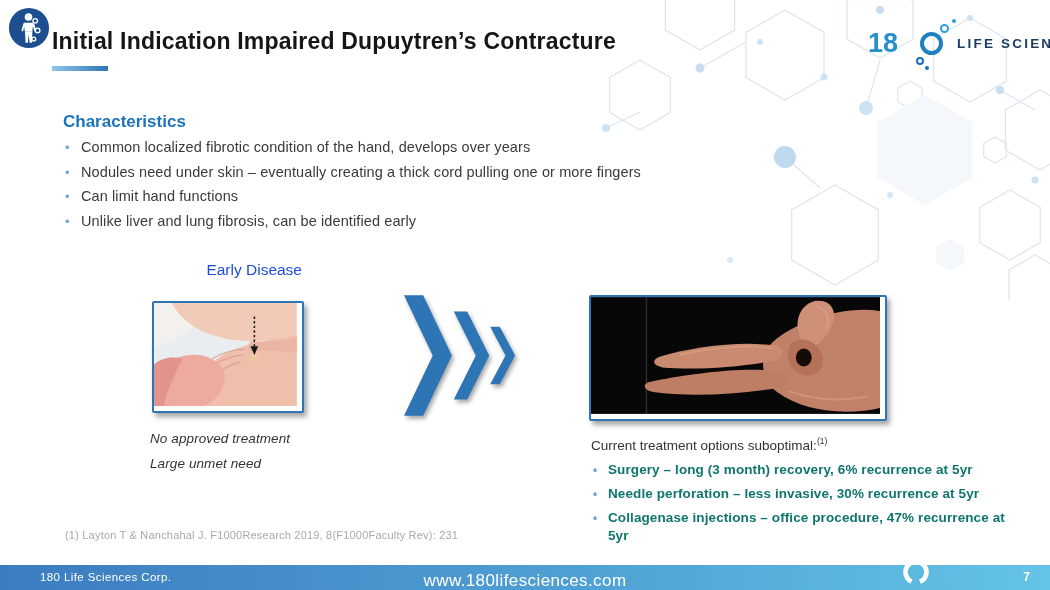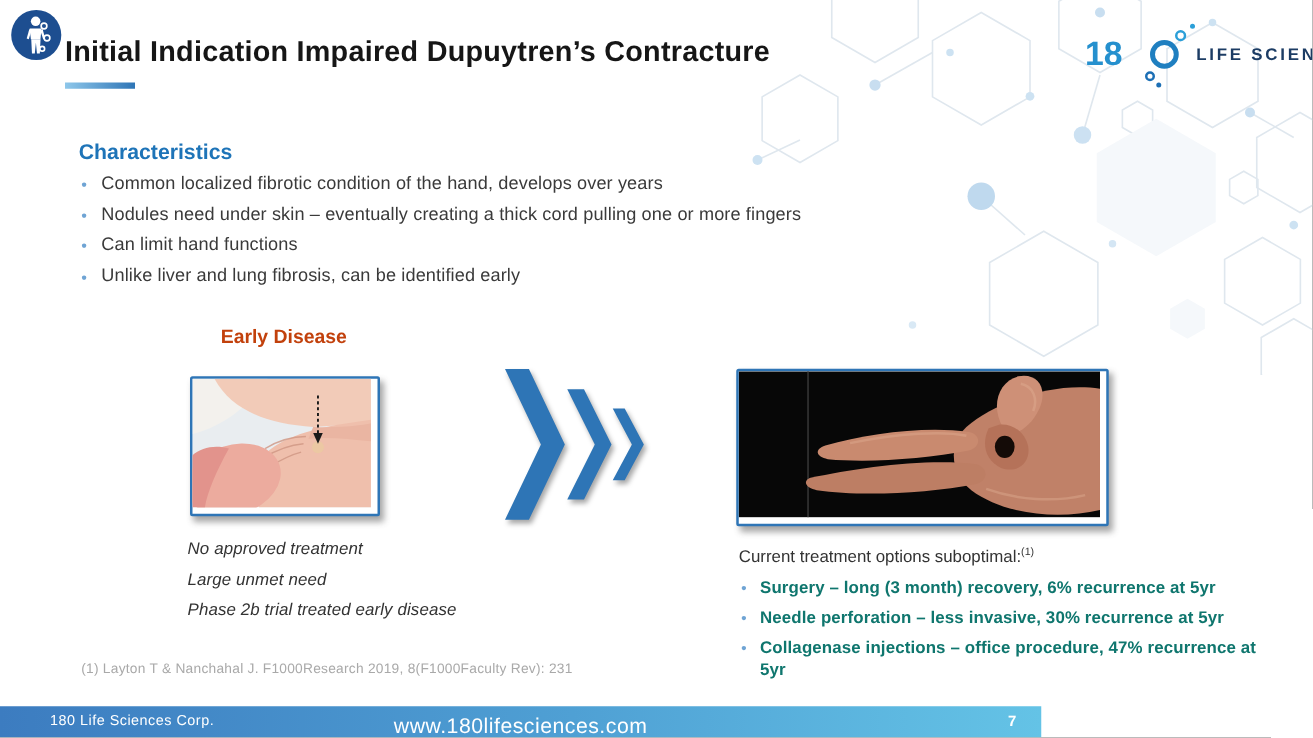"Early Disease" .early-heading { color: #c2410c -> #1d4ed8; font-weight: 700 -> 400; text-align: center -> right }
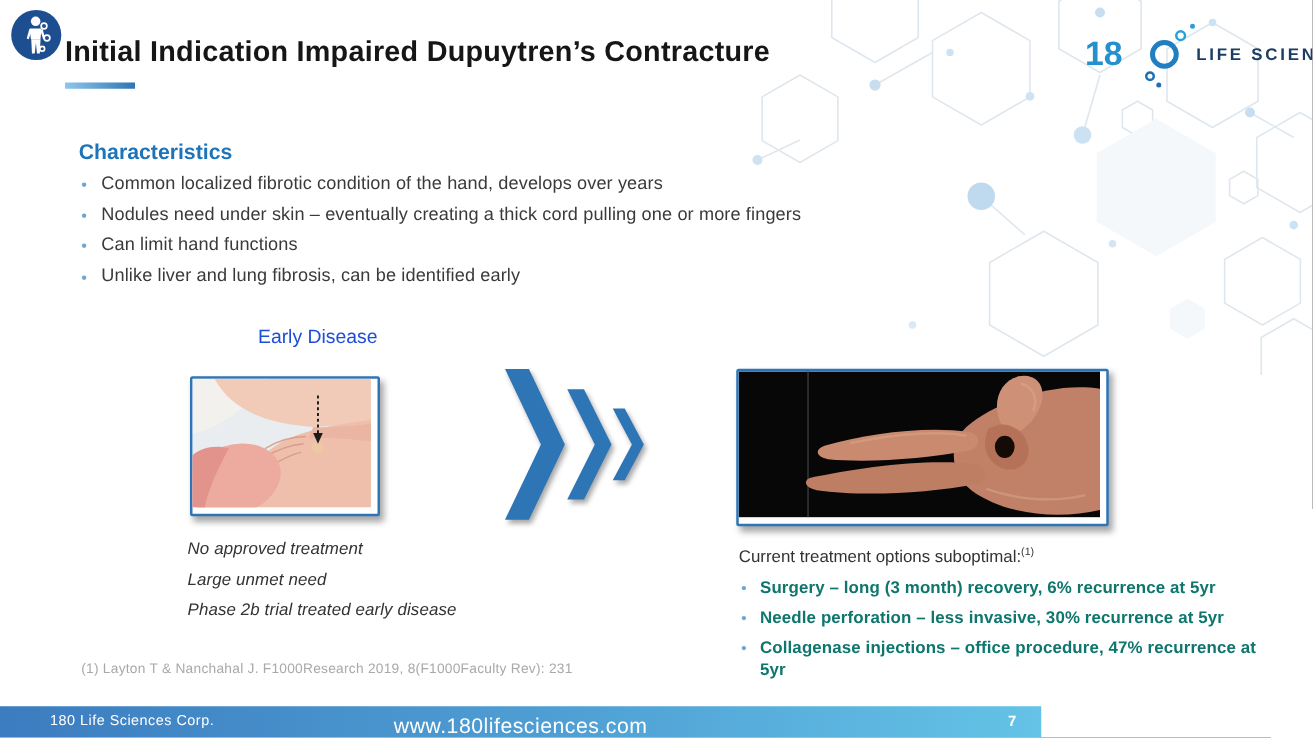"Phase 2b trial treated early" li { html: <li>Phase 2b trial treated early disease</li> -> none }
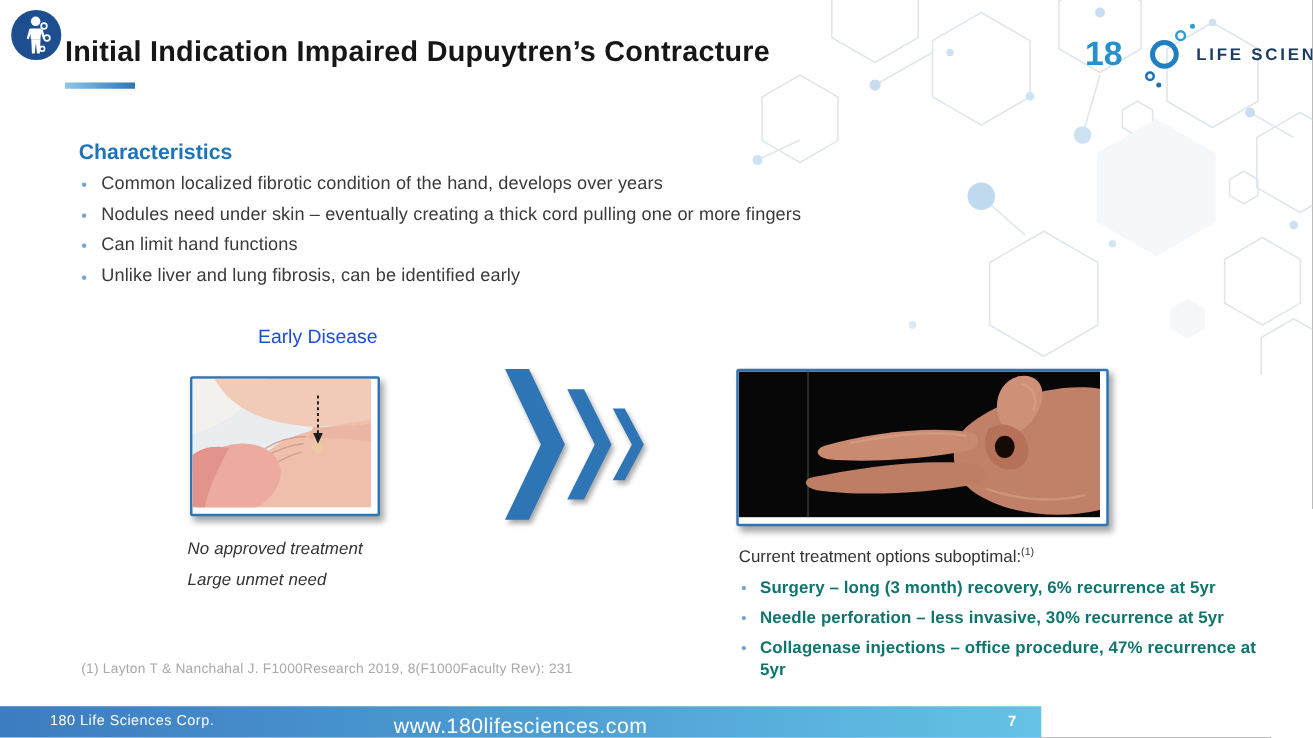"180 Life Sciences Corp." .footer { width: 833px -> 1050px }
